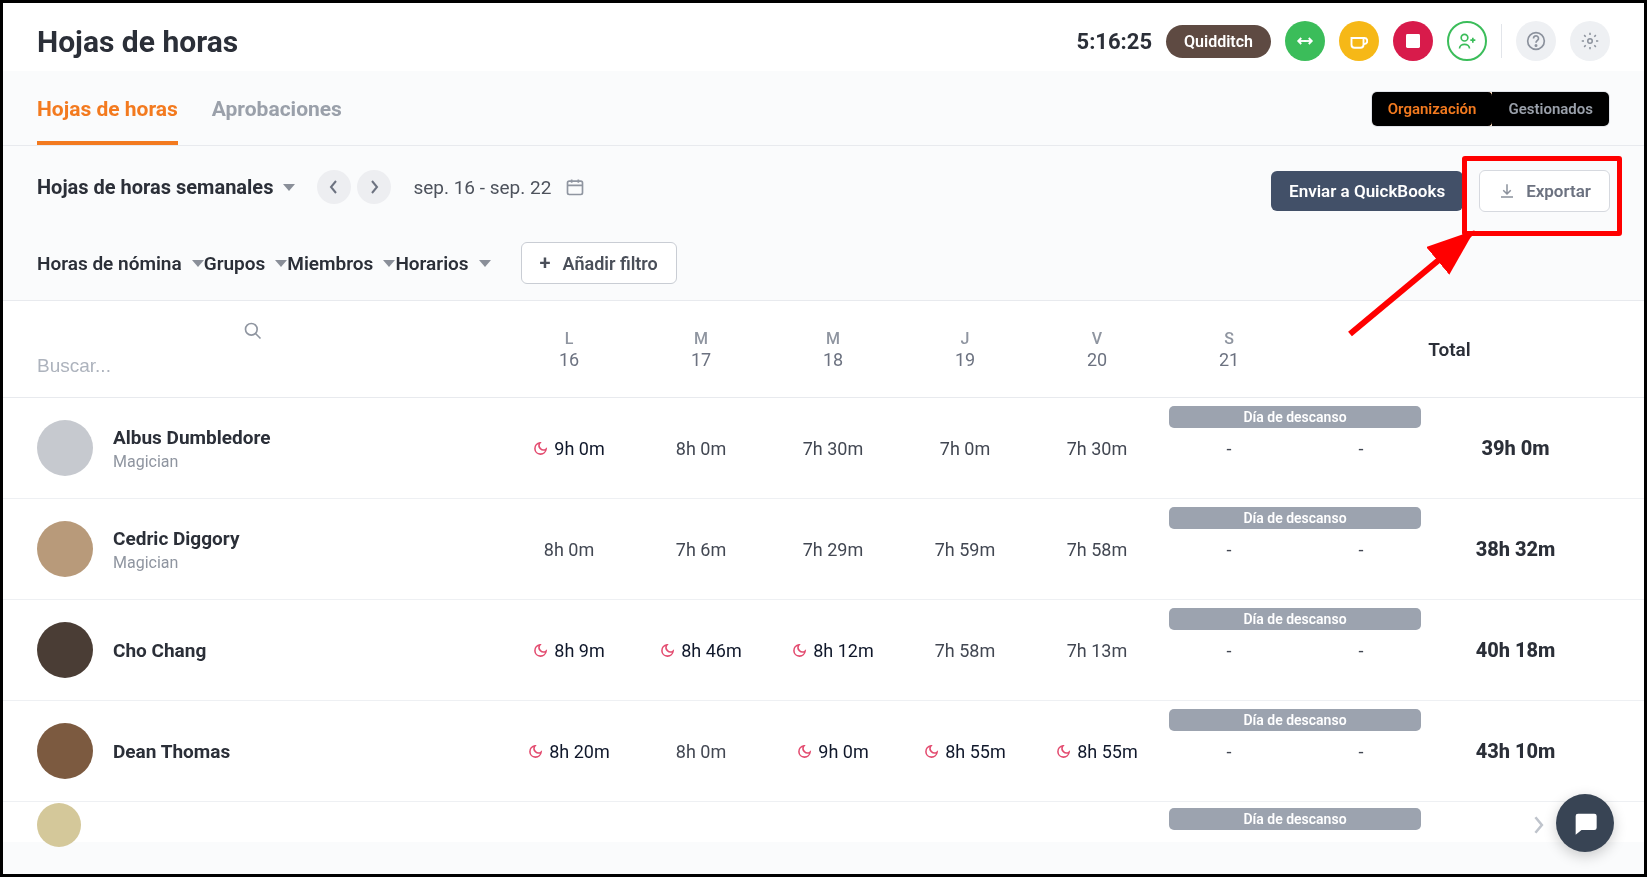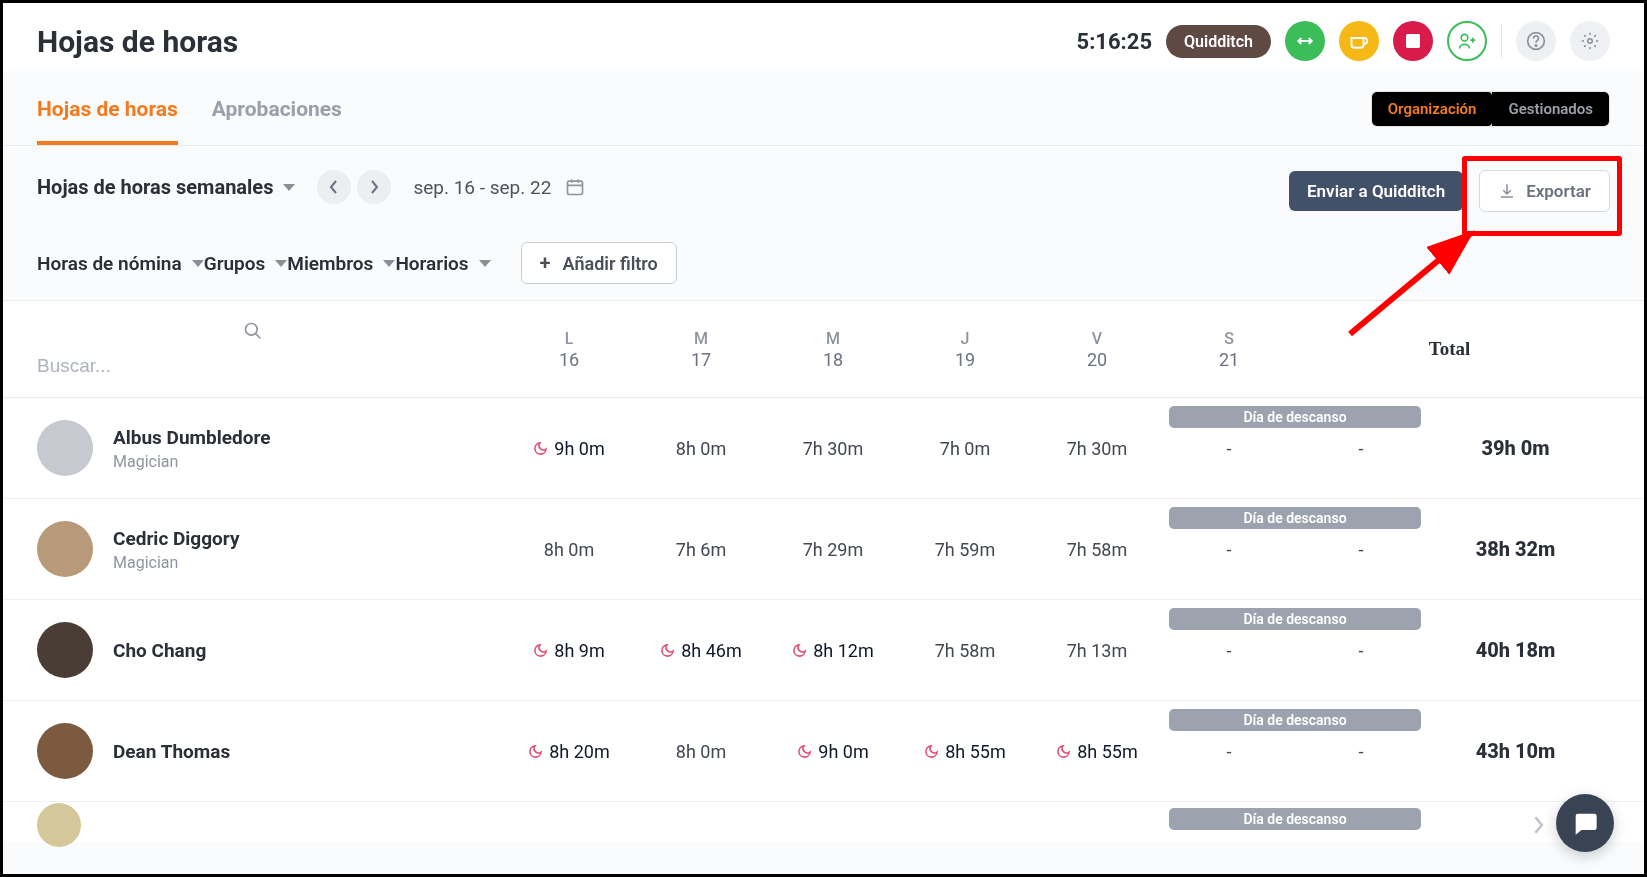"Enviar a Quidditch" span { text: Quidditch -> QuickBooks }
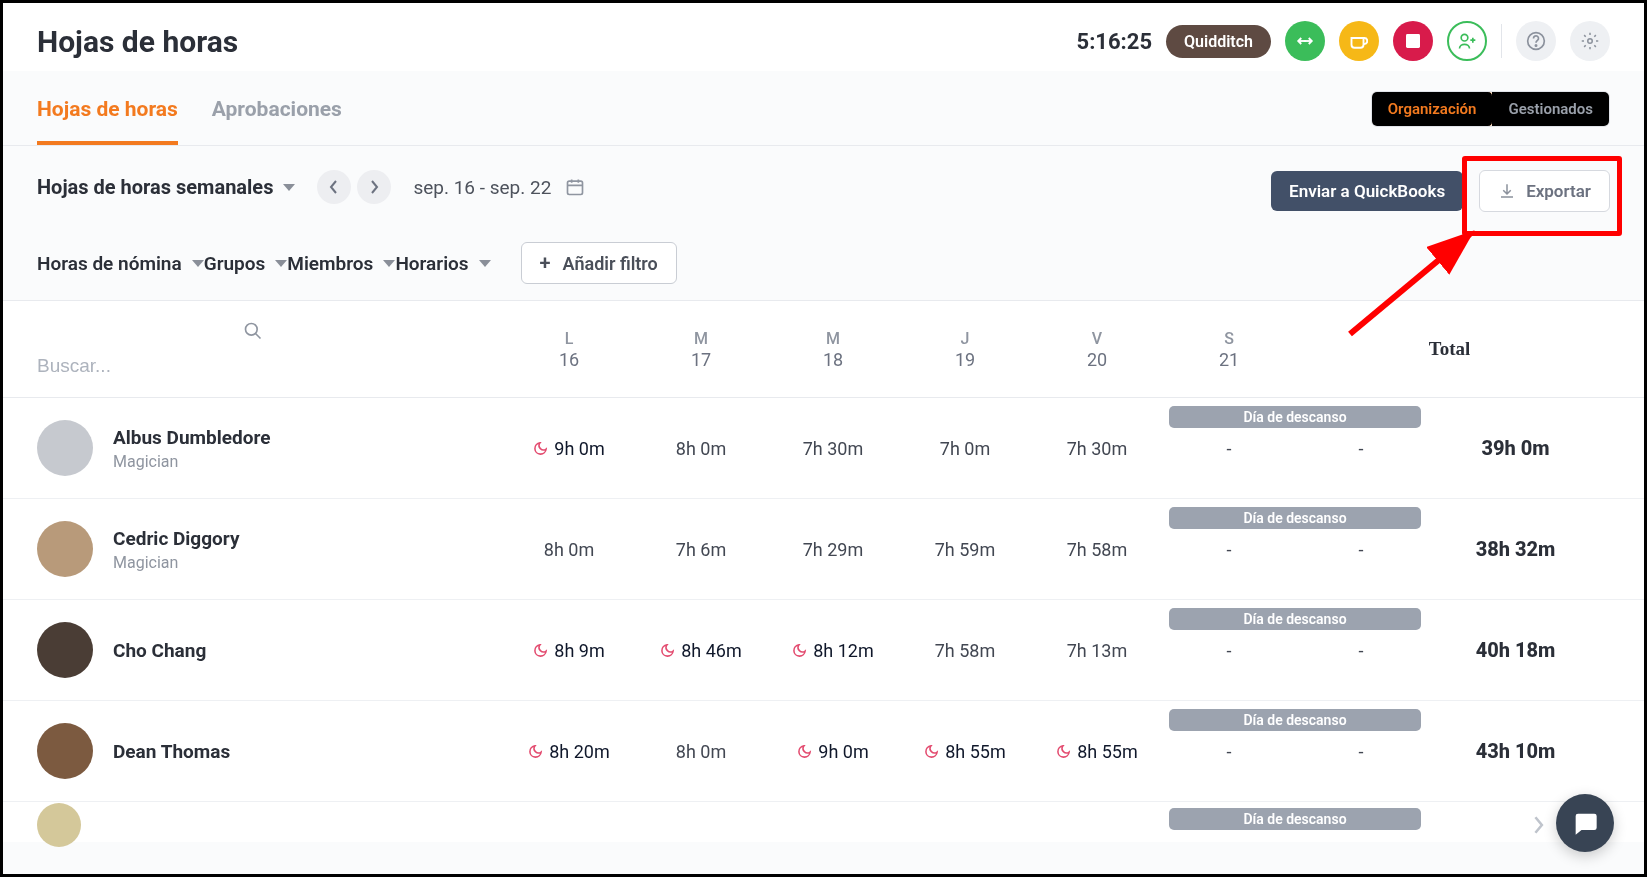"Total" .col-total-head { font-family: Liberation Serif, serif -> none }
